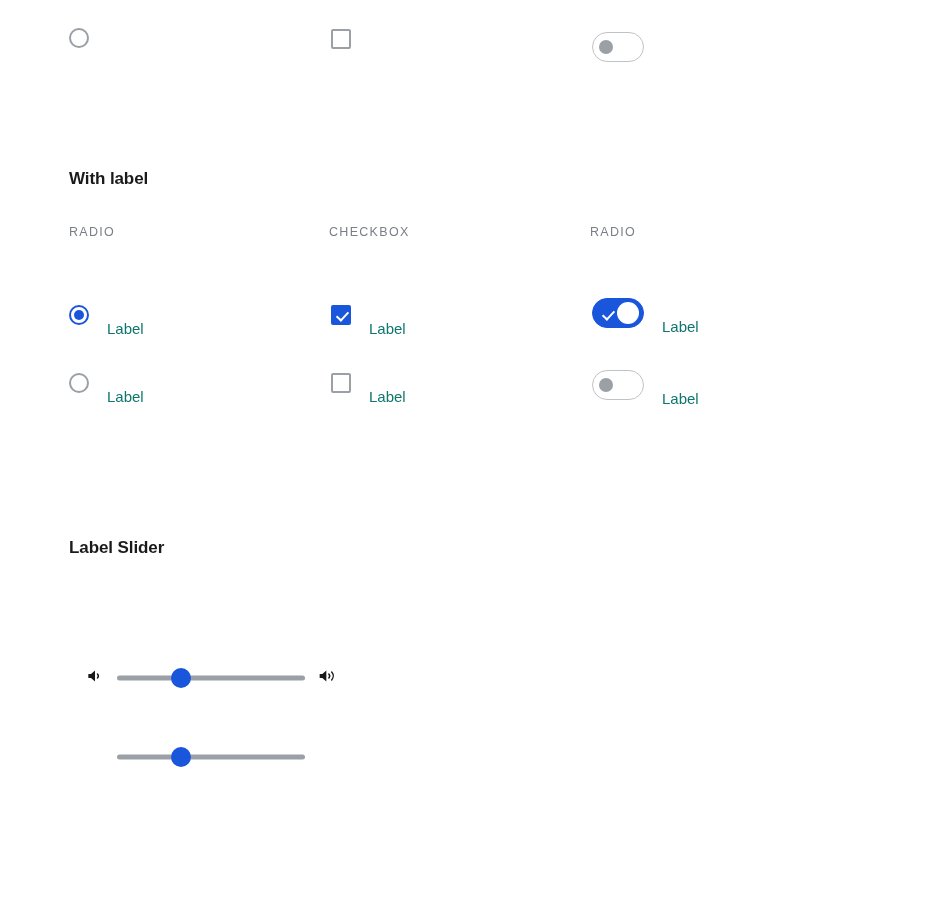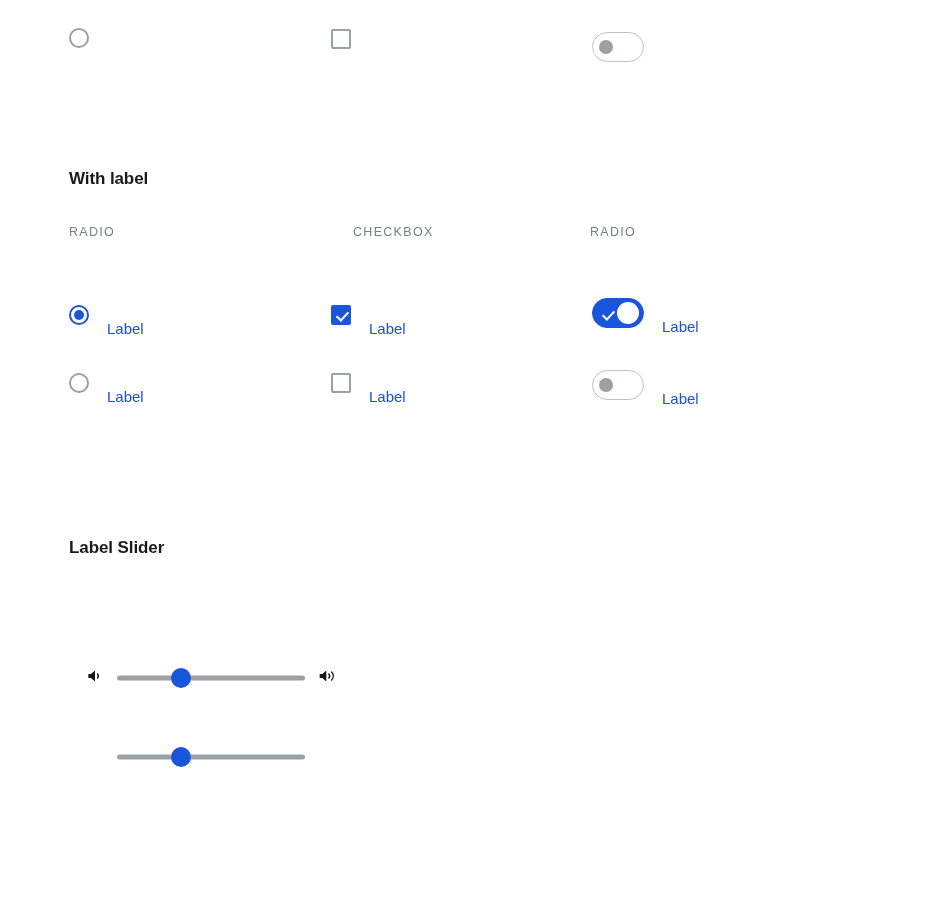"CHECKBOX" div.abs { margin-left: 24px -> none }
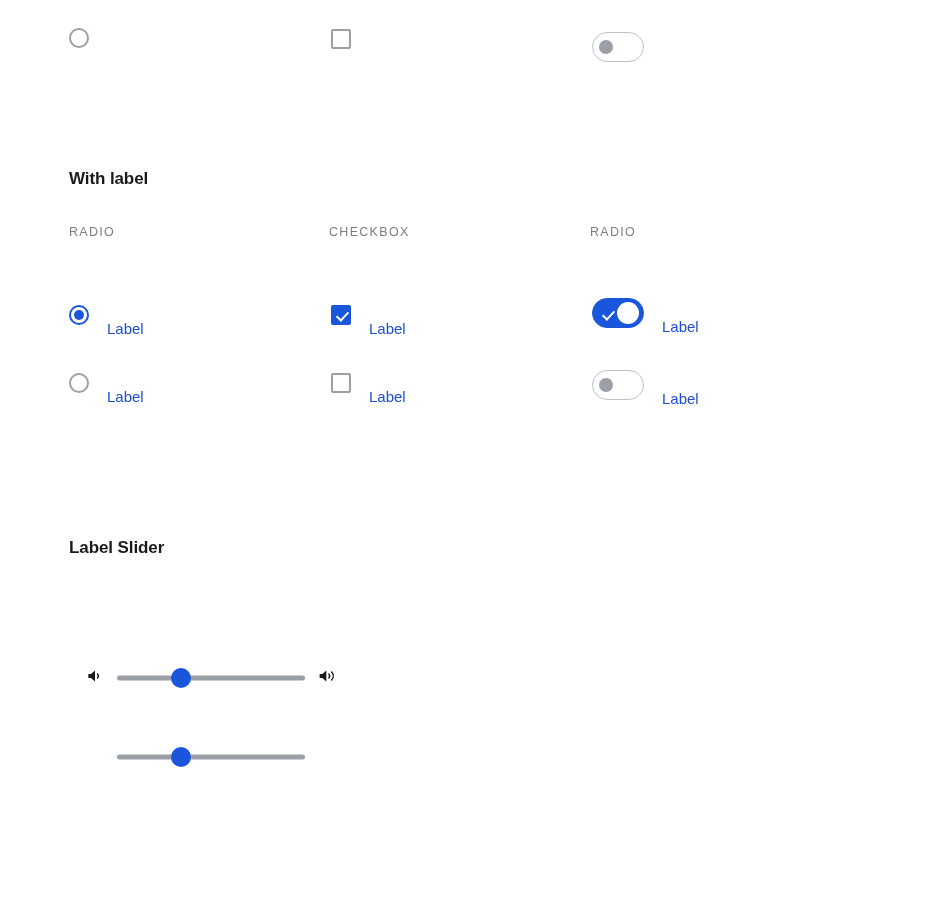"Label" .ctrl-label { color: #1d4ed8 -> #0f766e }
